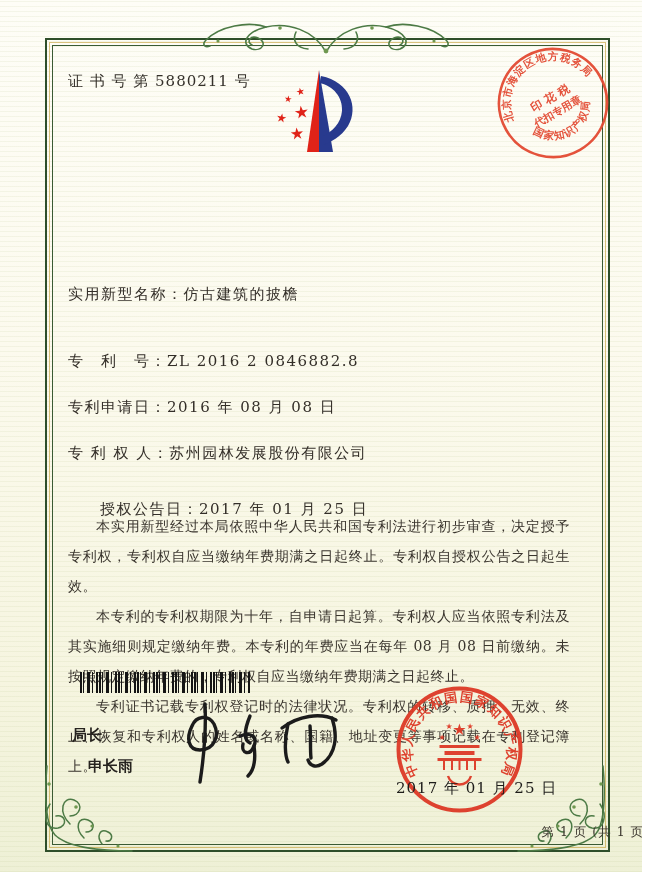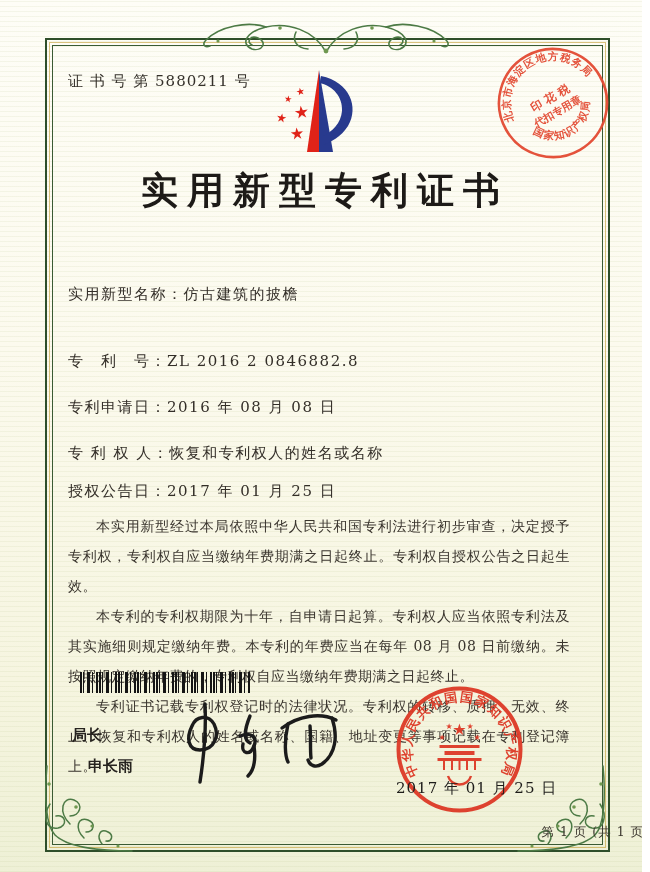"实用新型专利证书" div.title { html: <div>实用新型专利证书</div> -> none }
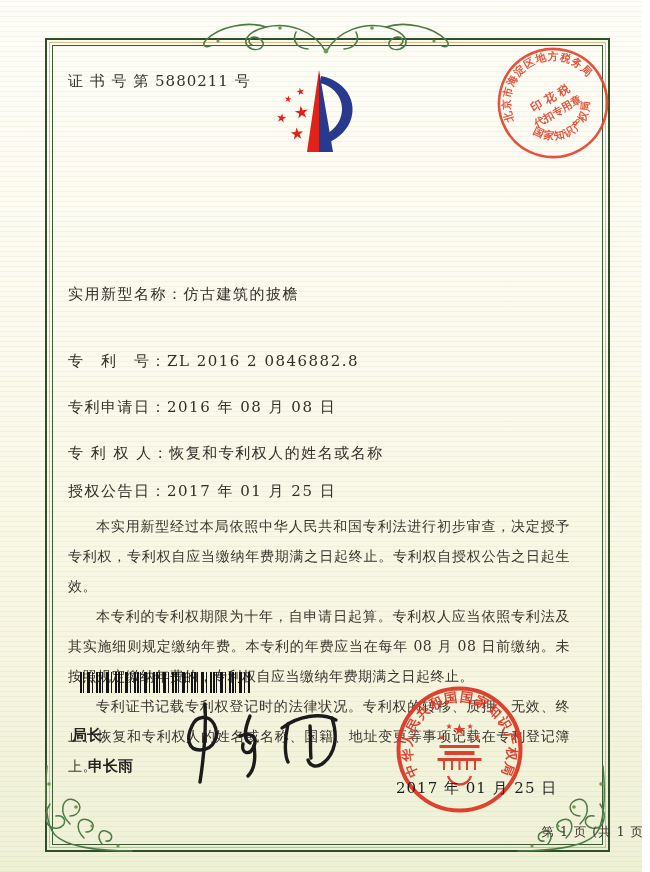"专 利 权 人：恢复和专利权人的姓名或名称" div.field { text: 恢复和专利权人的姓名或名称 -> 苏州园林发展股份有限公司 }
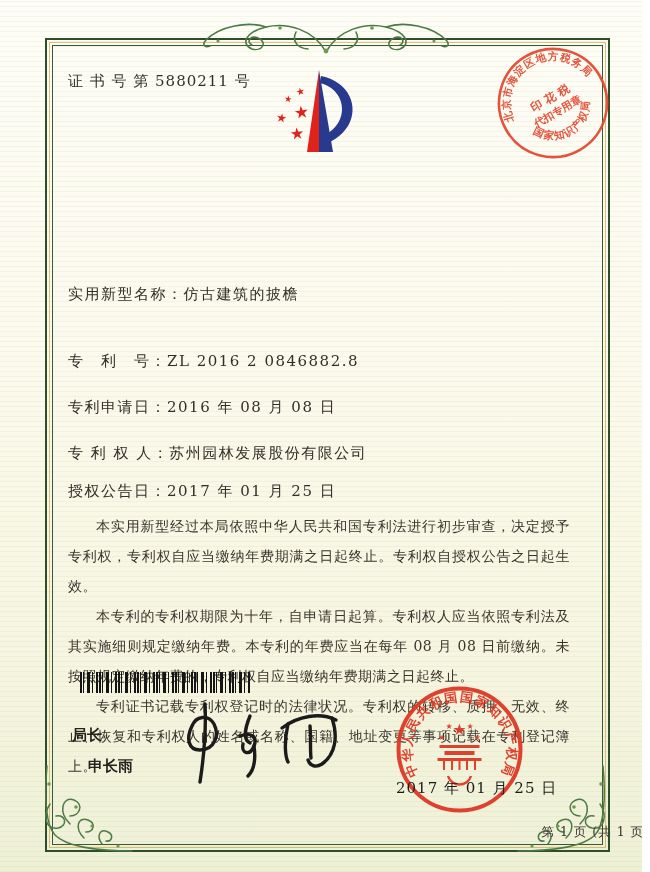"授权公告日：2017 年 01 月 25" div.field { margin-left: none -> 32px; top: 482px -> 500px }
